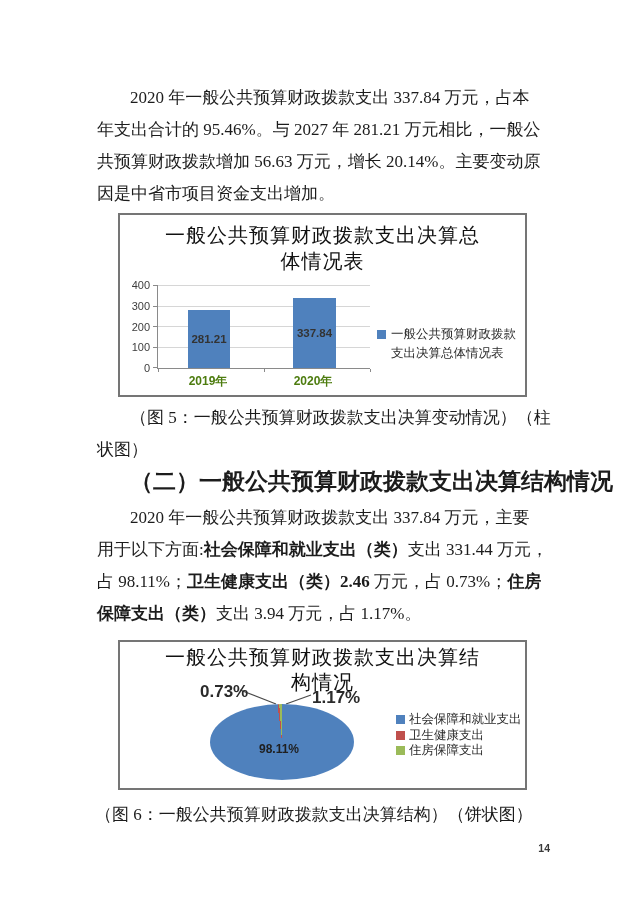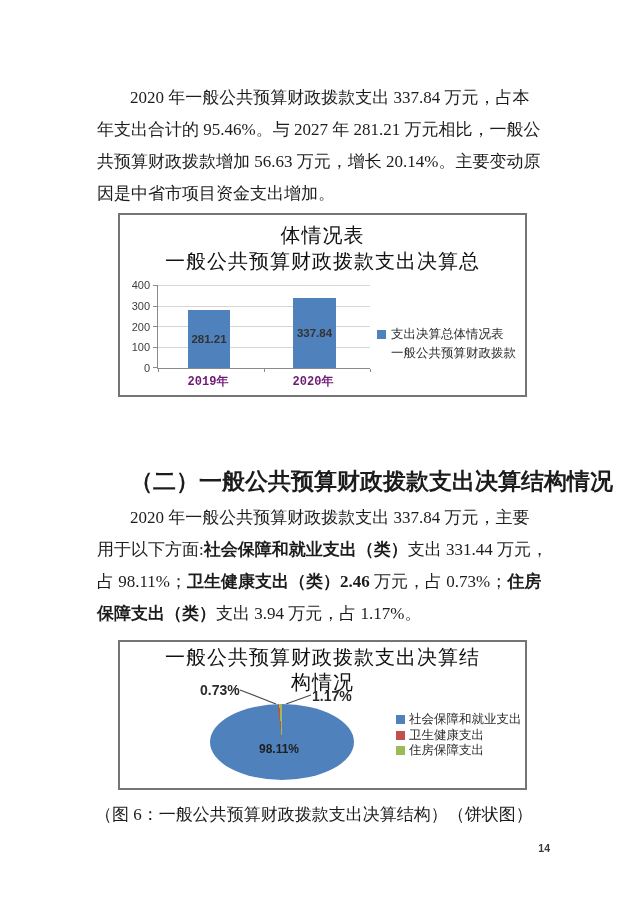"体情况表" div { order: before "一般公共预算财政拨款支出决算总" -> after "一般公共预算财政拨款支出决算总" }
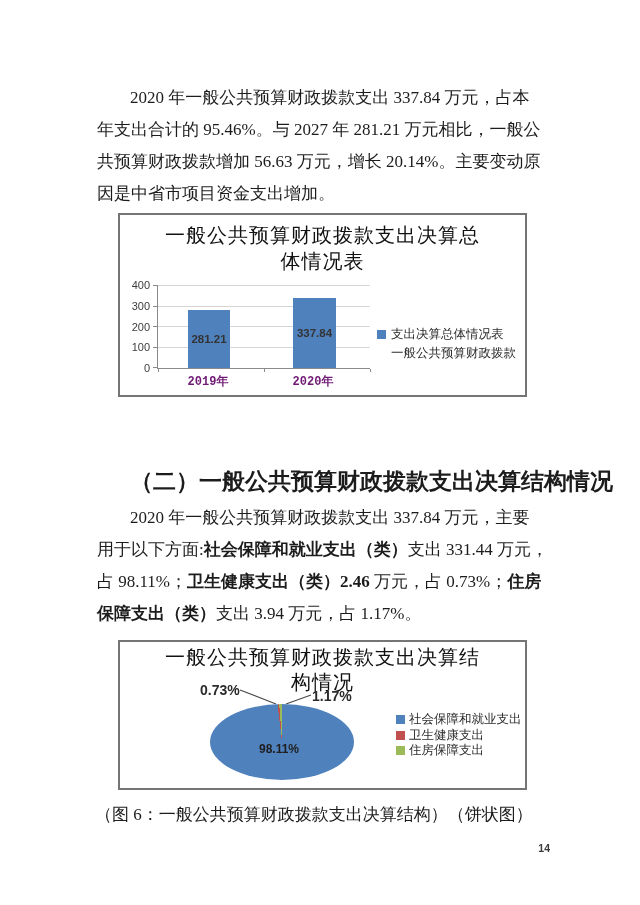"支出决算总体情况表" div { order: before "一般公共预算财政拨款" -> after "一般公共预算财政拨款" }
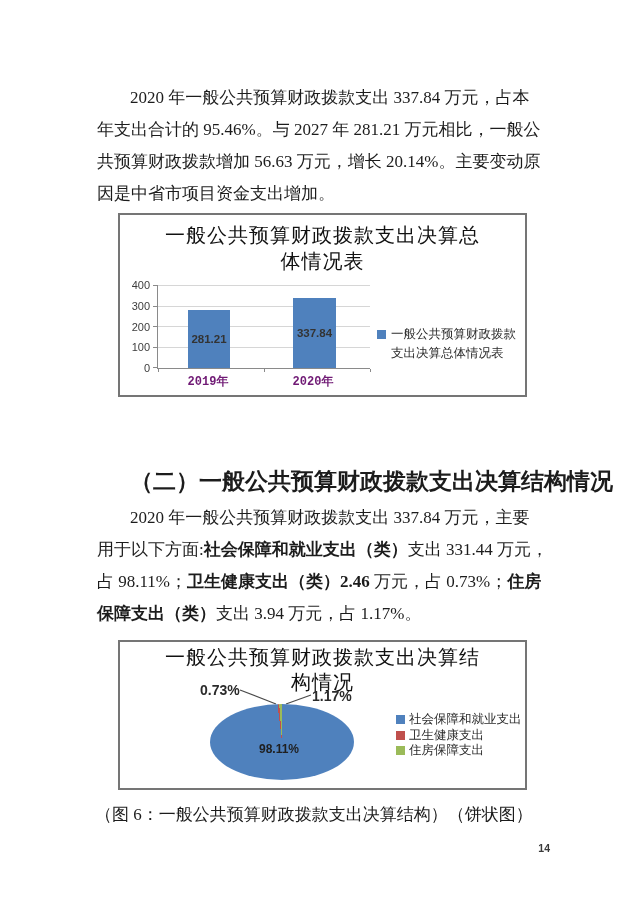"2019年" .catlabels span { color: #701a75 -> #4d7c0f; font-family: Liberation Mono, monospace -> Liberation Sans, sans-serif }
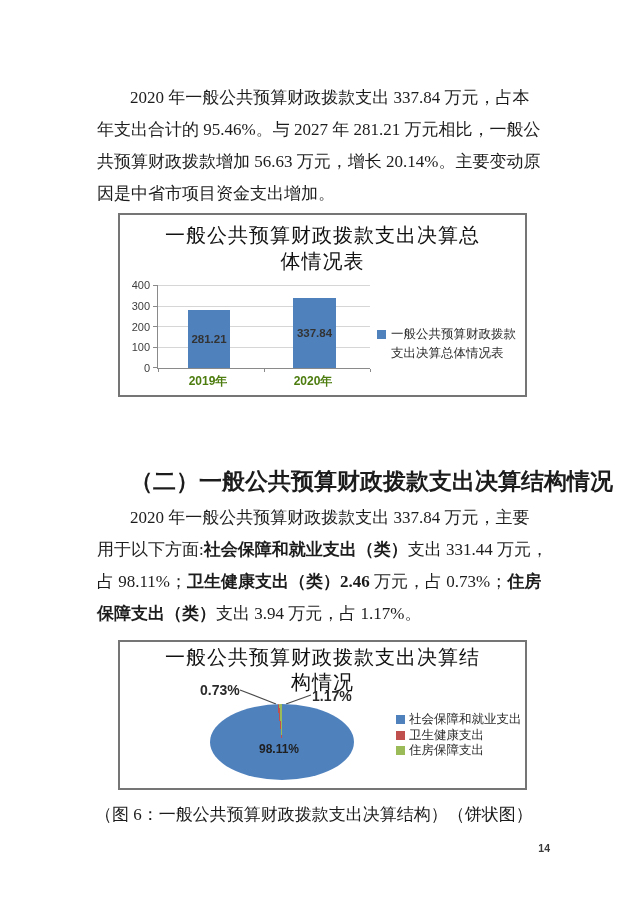"（图 5：一般公共预算财政拨款支出决算变动情况）（柱" div.para { html: none -> <div> <div>（图 5：一般公共预算财政拨款支出决算变动情况）（柱</div> <div>状图）</div> </div> }
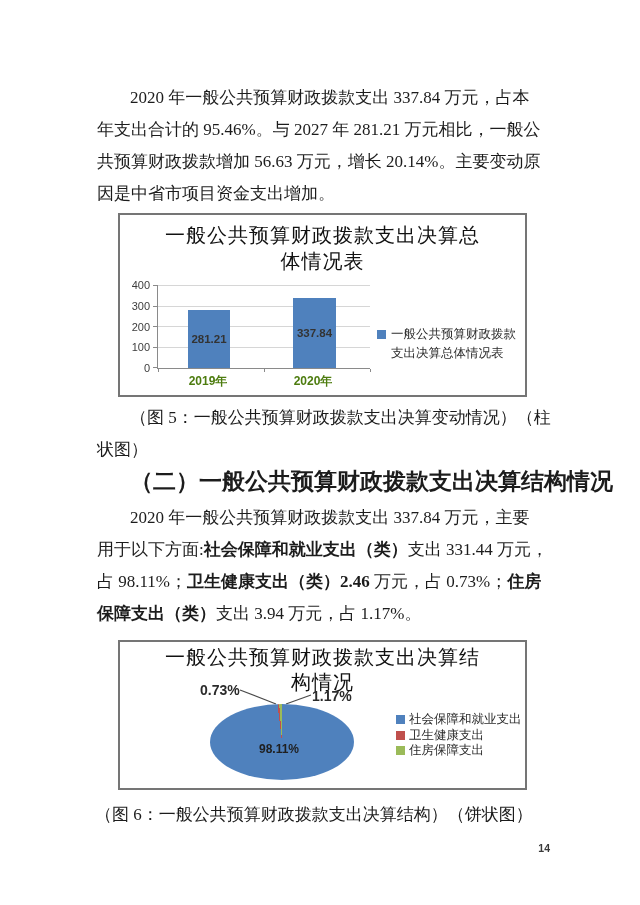"0.73%" .pie-small-label { font-size: 14px -> 17px }
